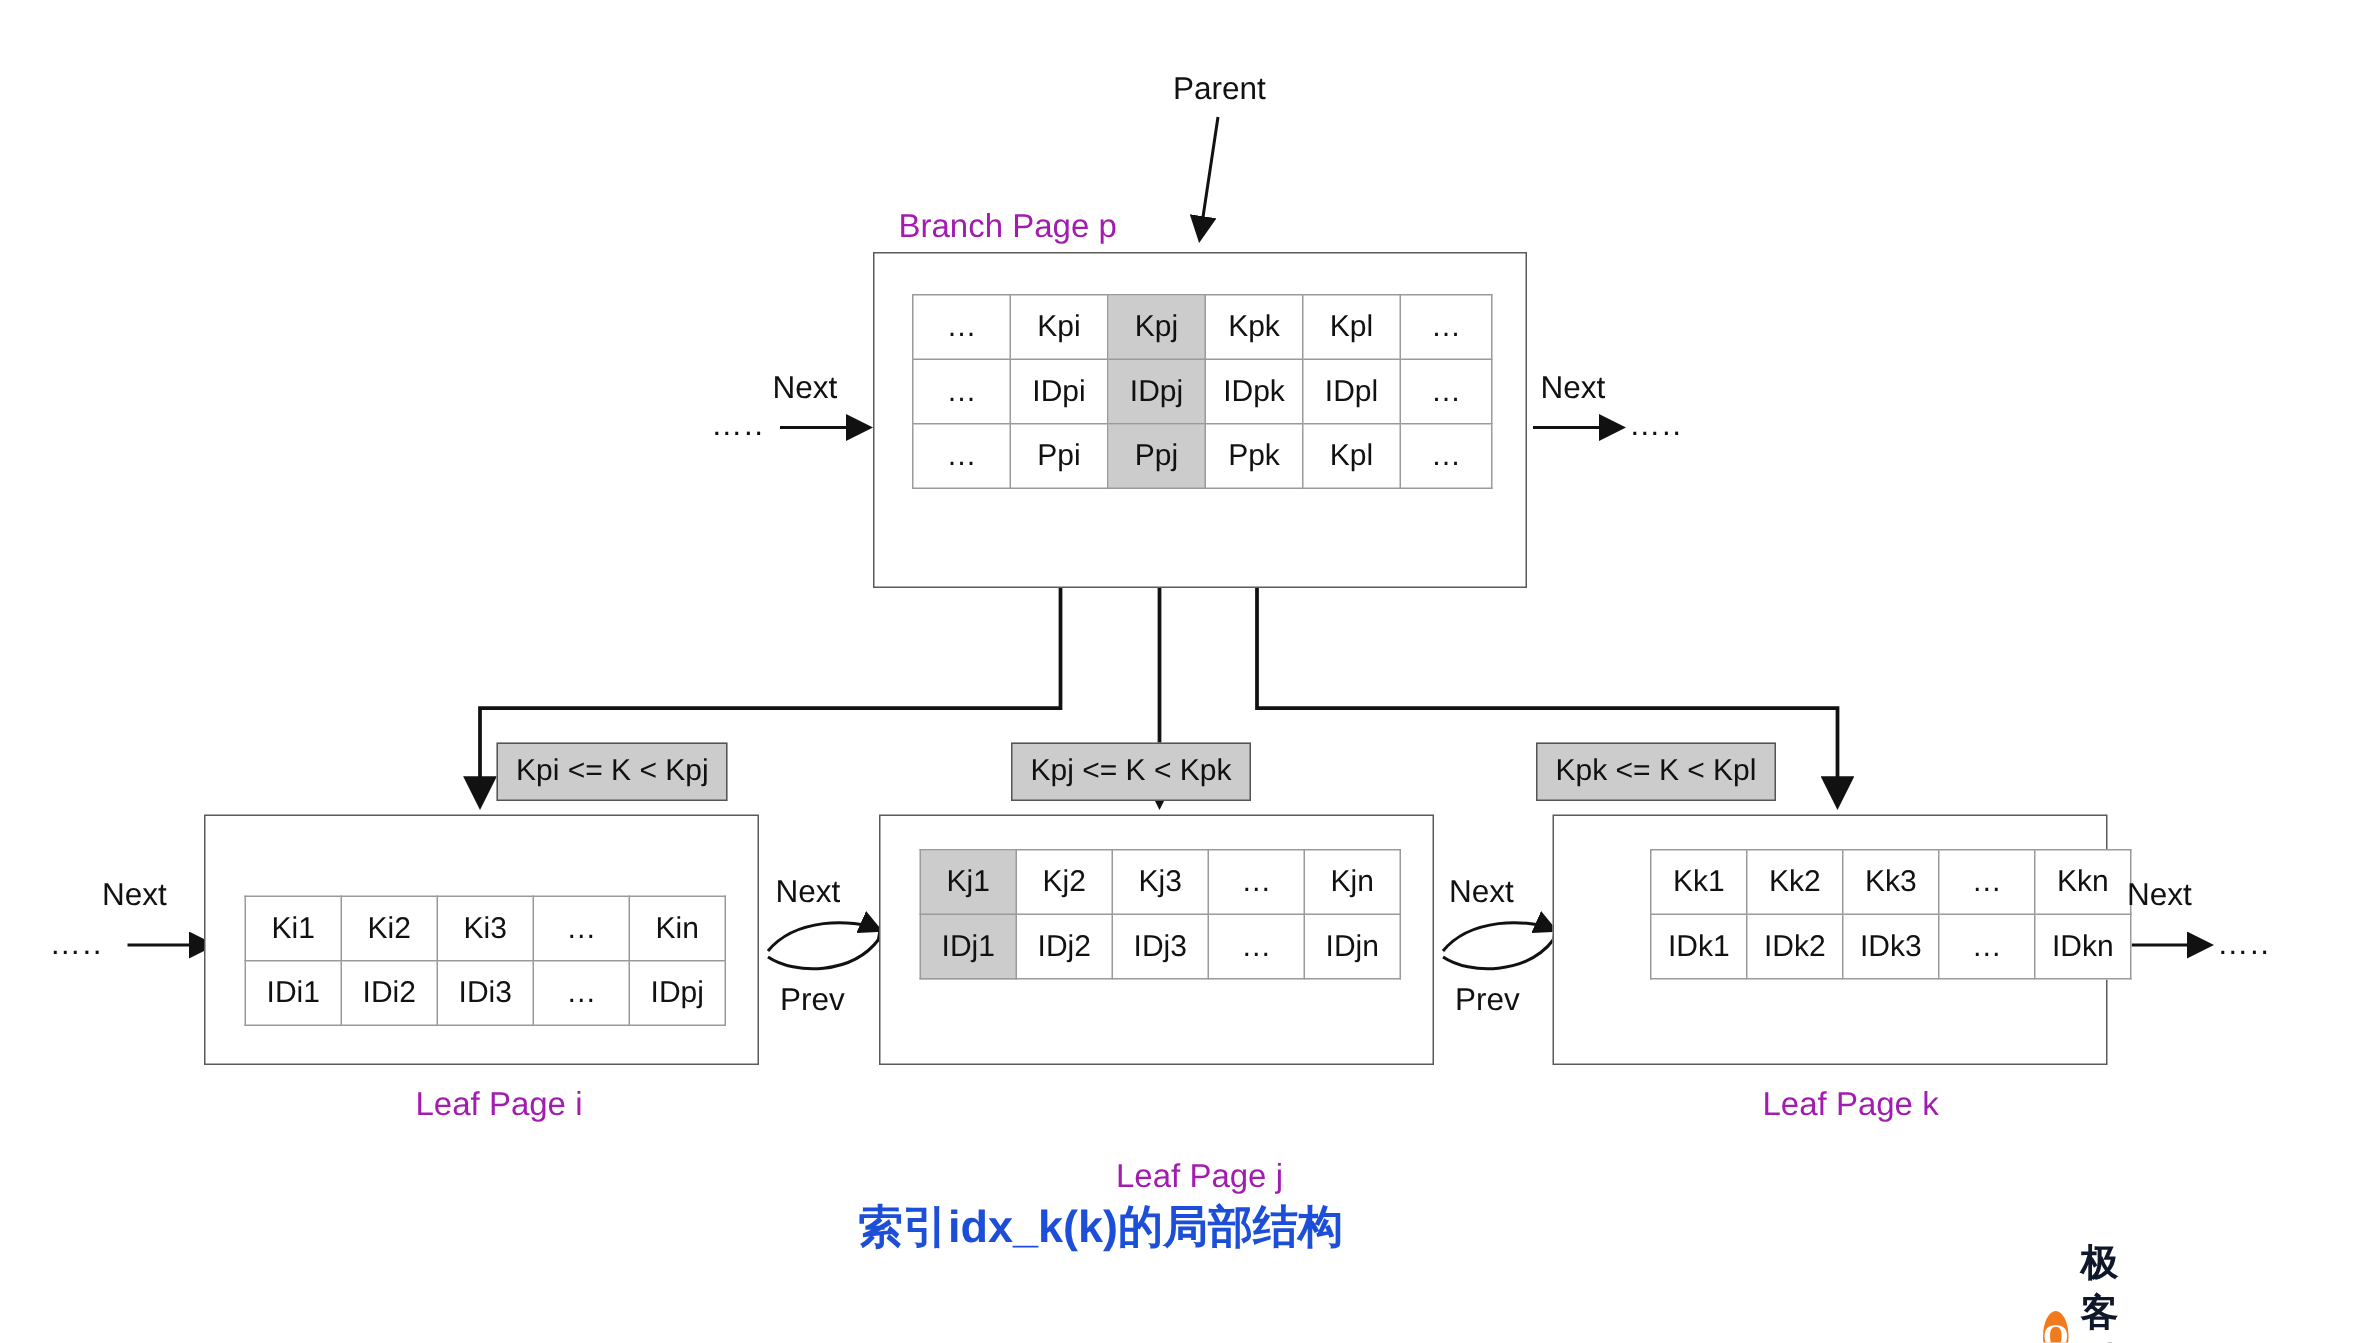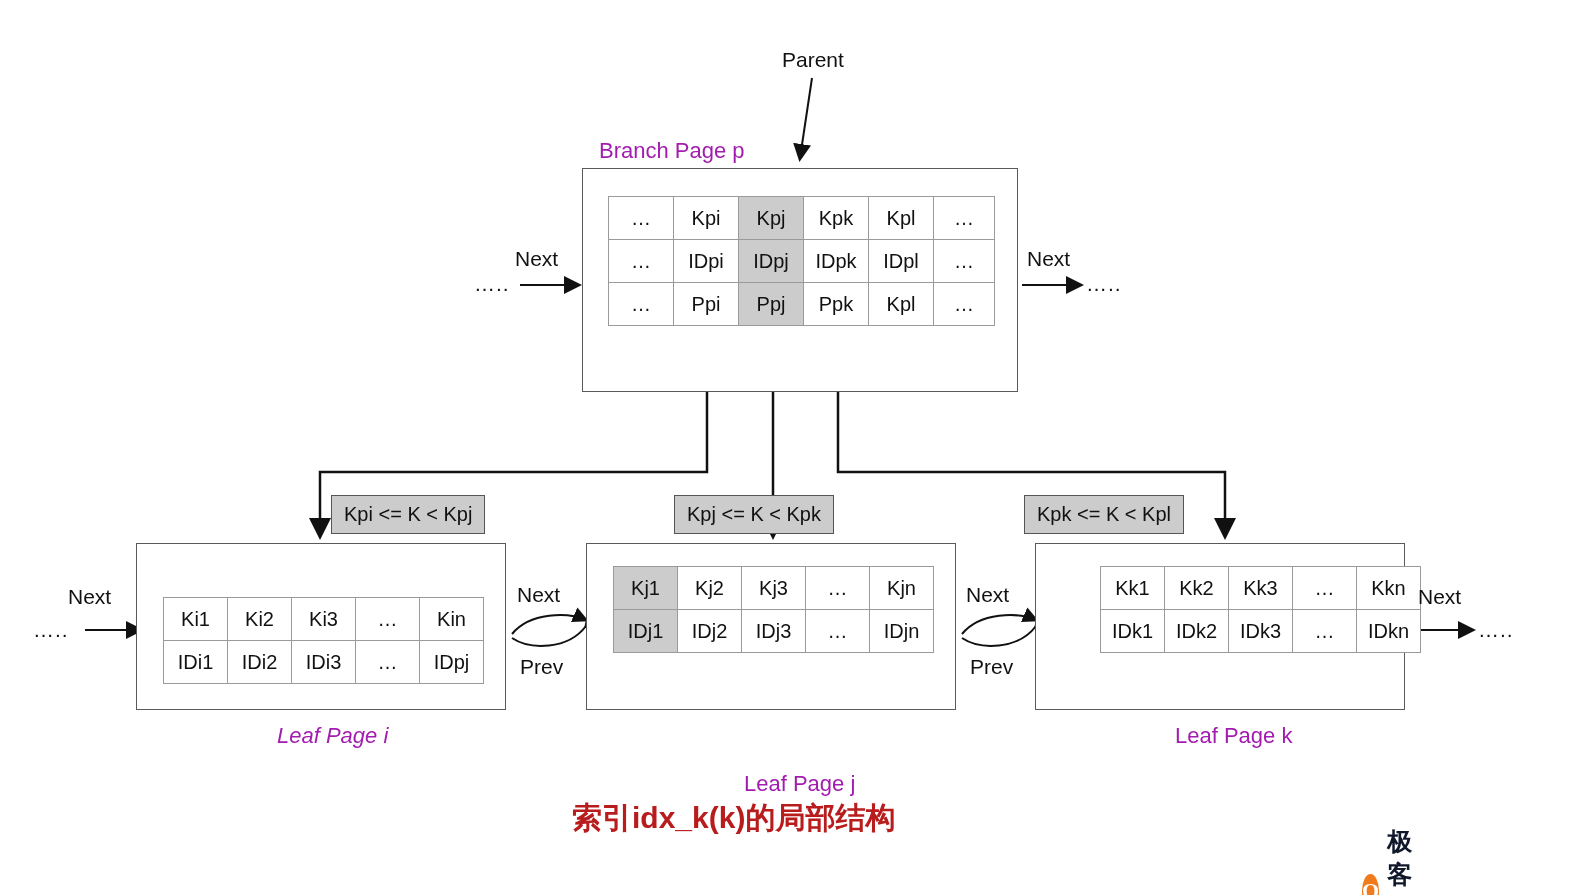"Leaf Page i" div.caption { font-style: italic -> none }
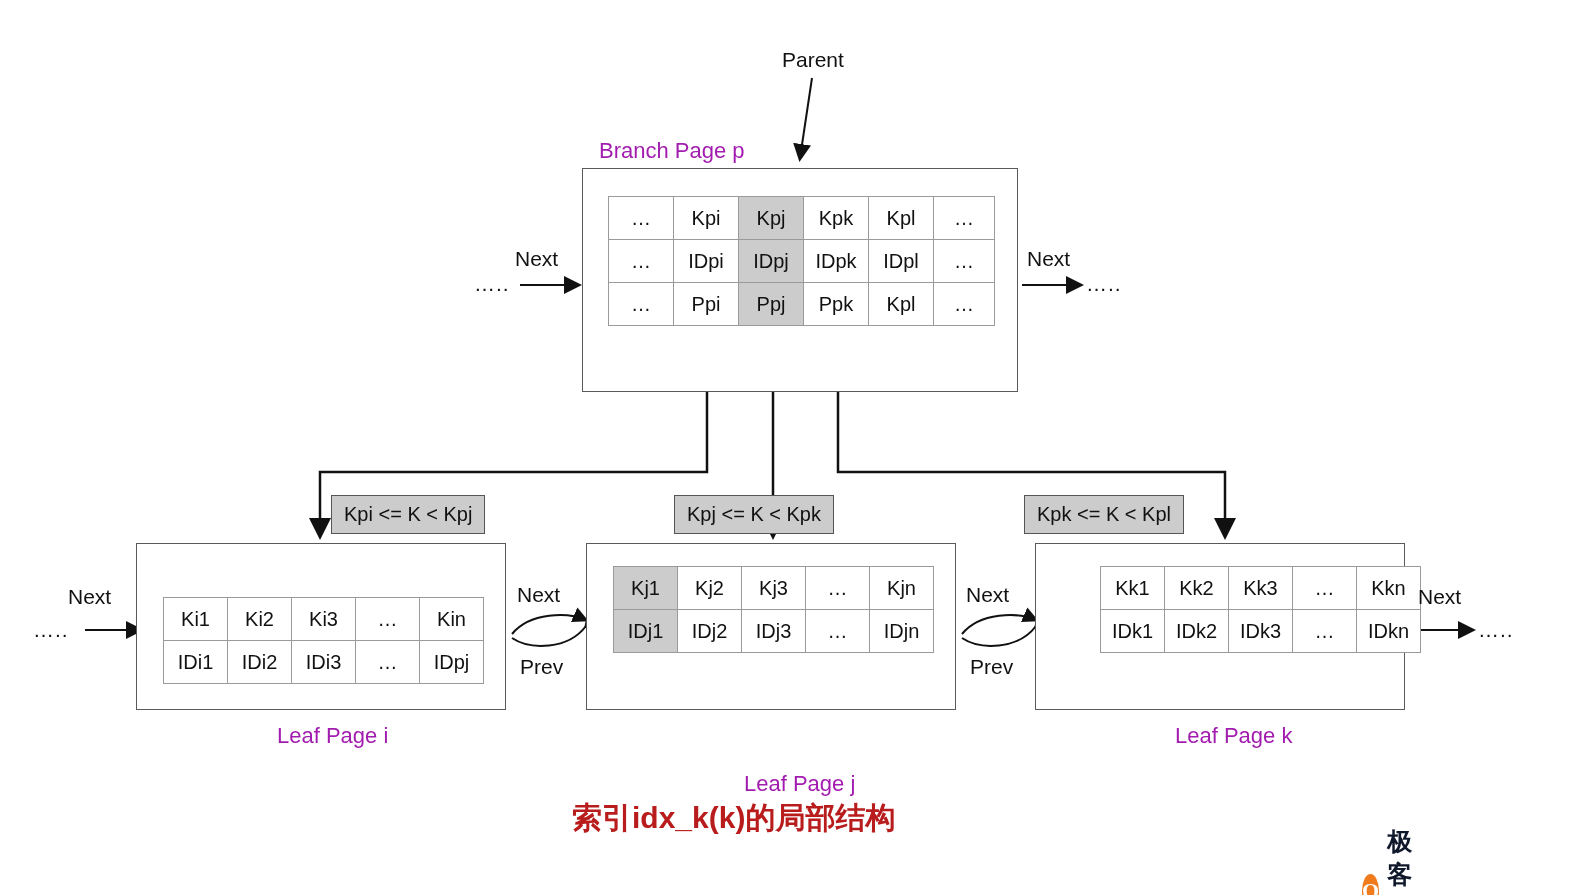"索引idx_k(k)的局部结构" .title { color: #b91c1c -> #1d4ed8 }
